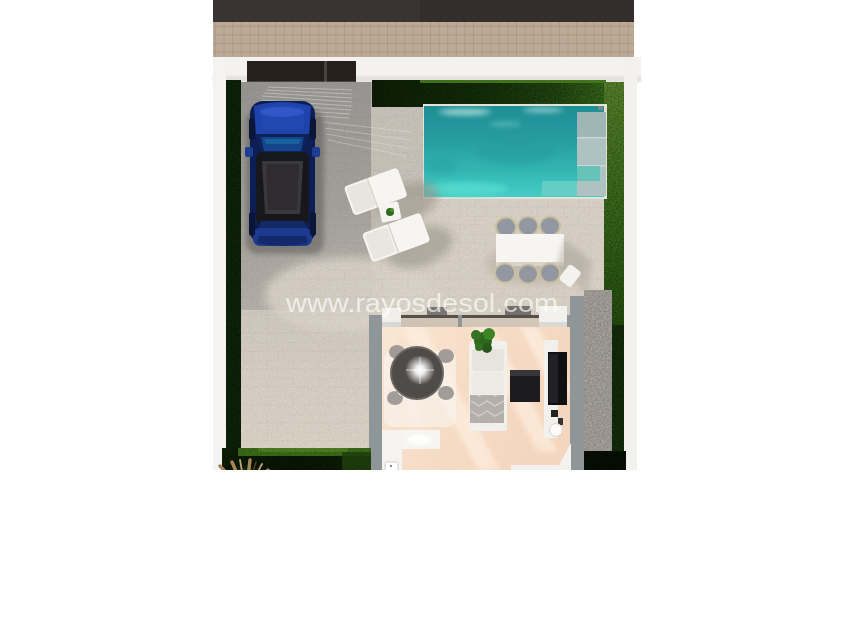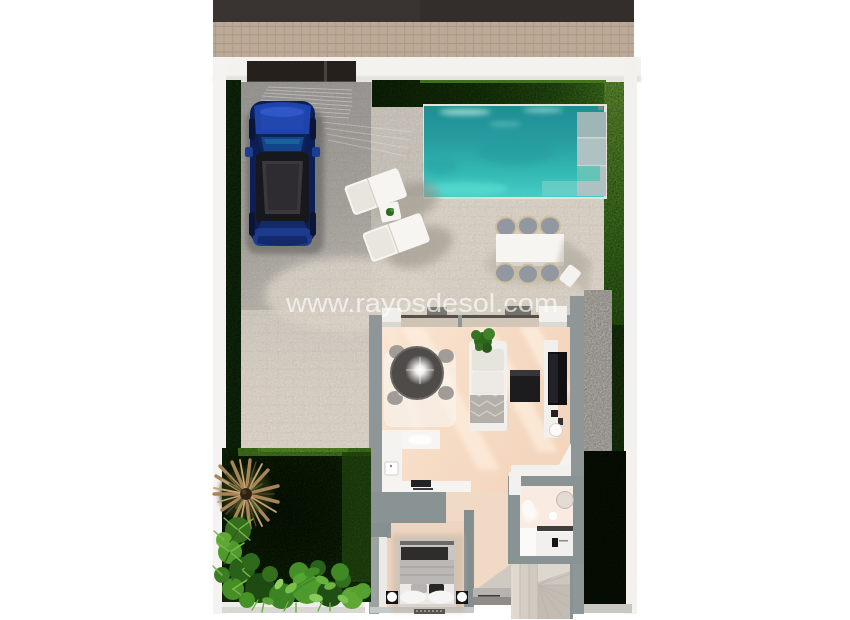"www.rayosdesol.com" .page { height: 620px -> 470px }
